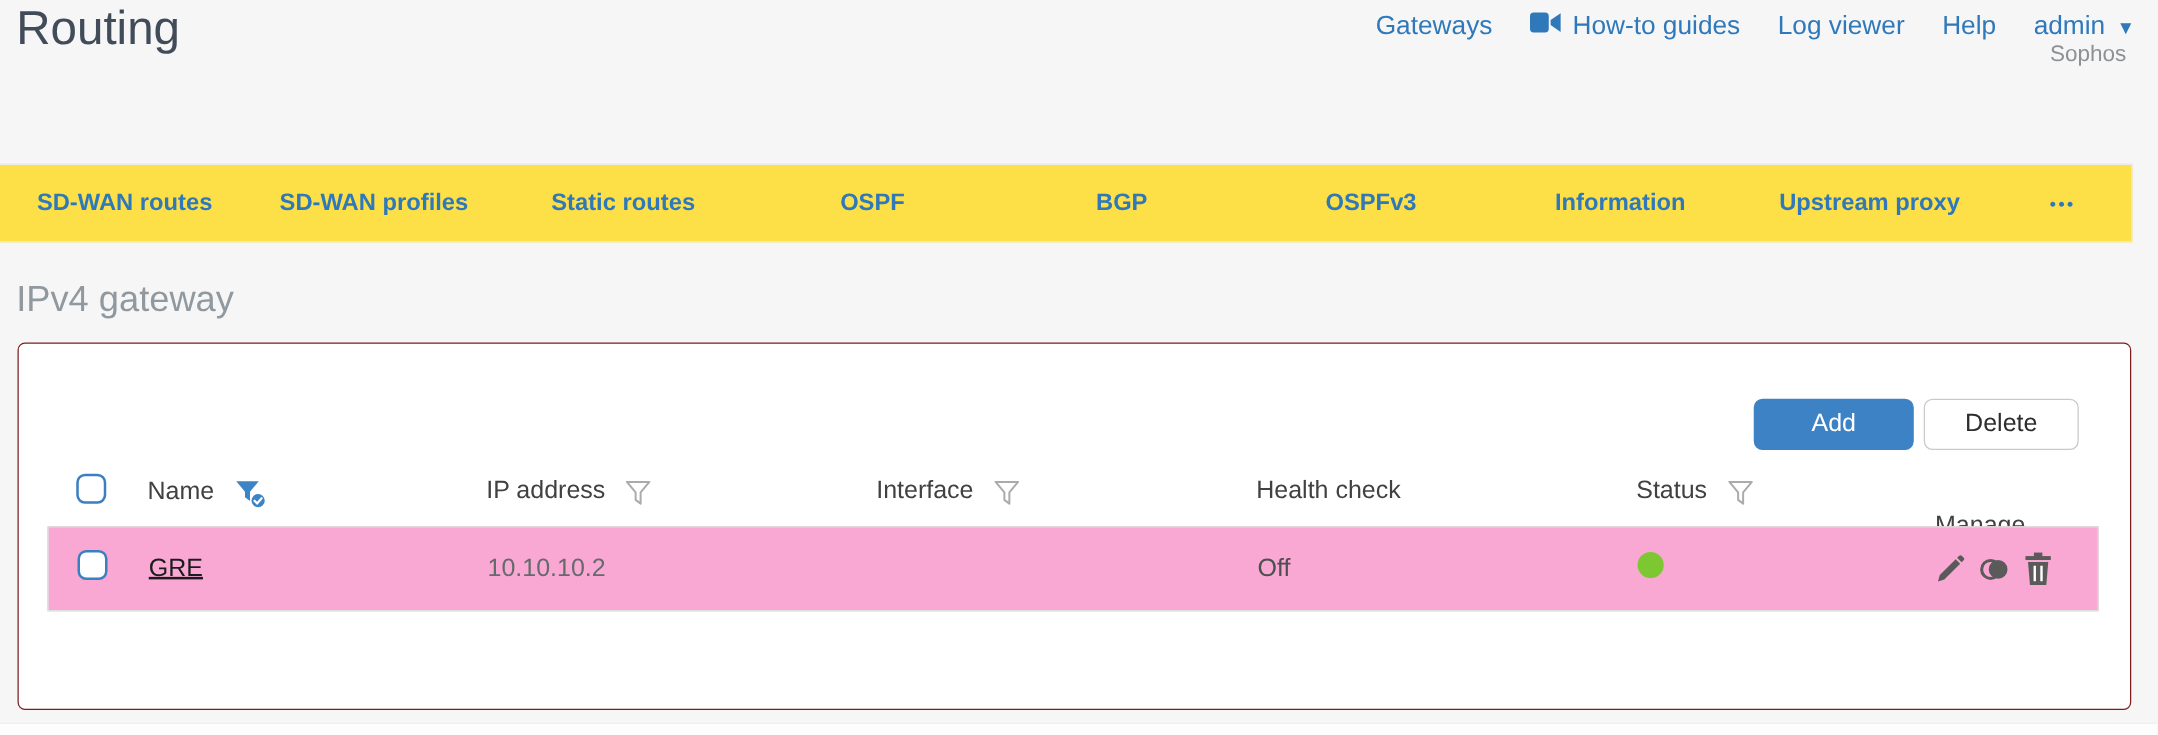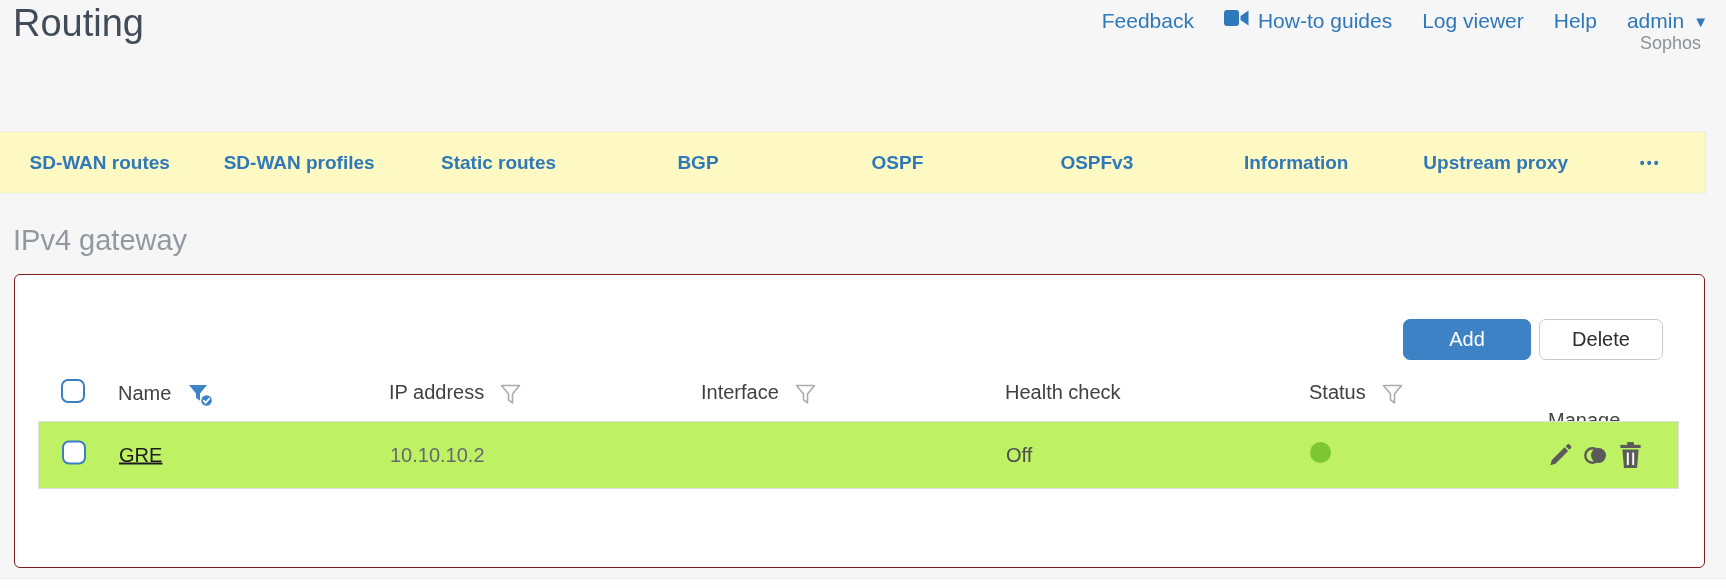"Feedback" a { text: Feedback -> Gateways }
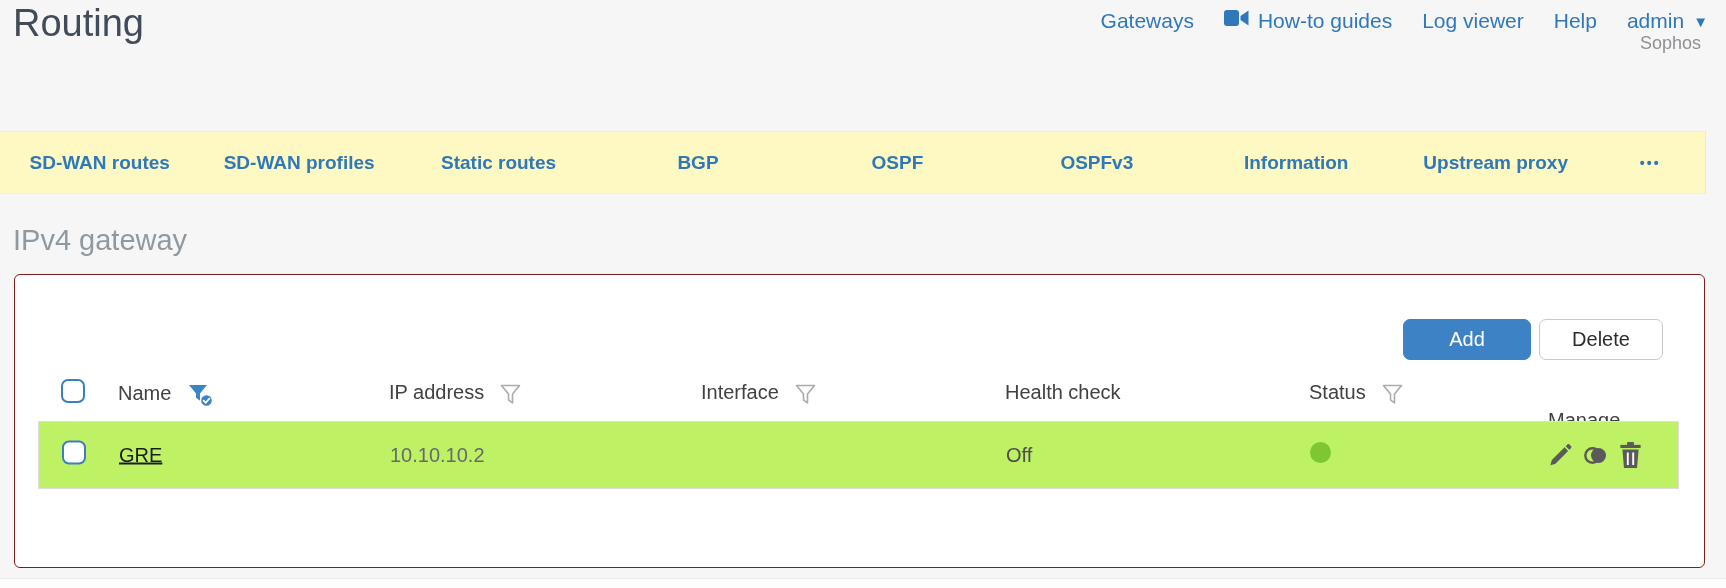"SD-WAN routes" .tabbar { background: #fef9c3 -> #fde047 }
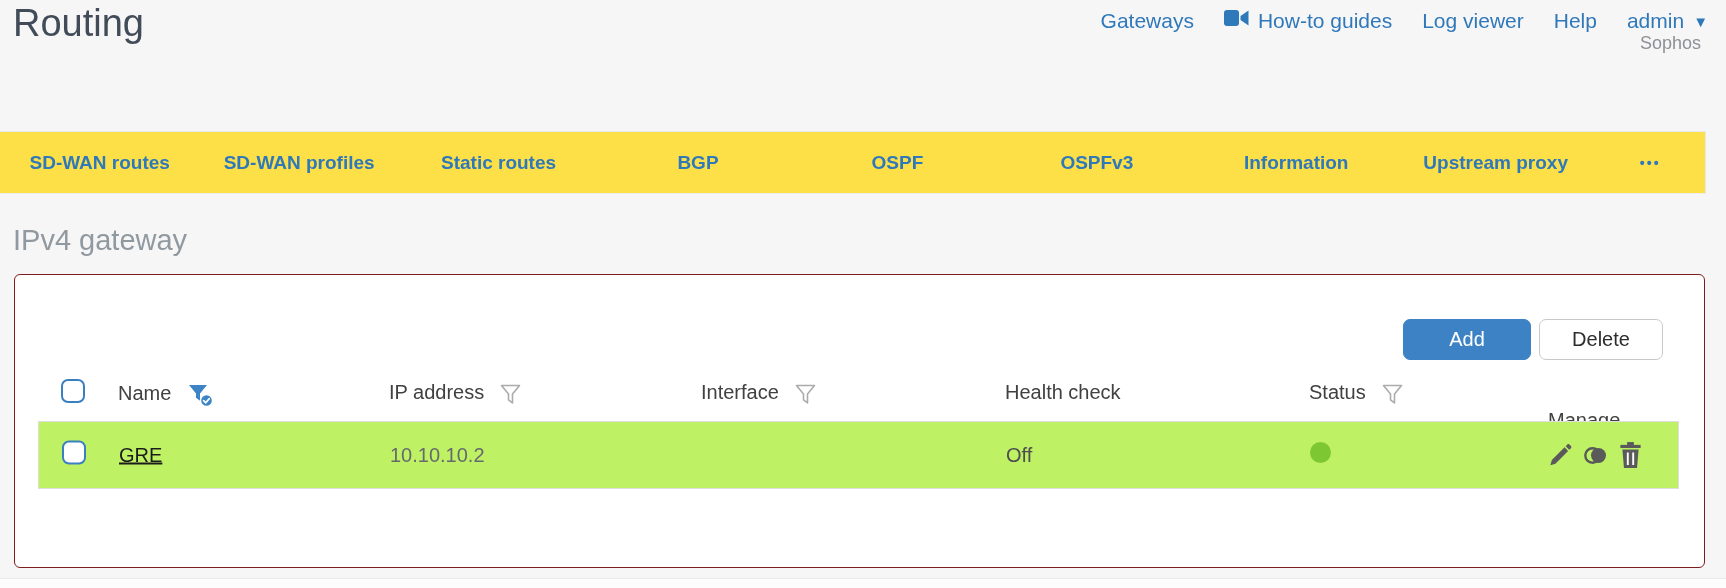"BGP" div.tab { order: before "OSPF" -> after "OSPF" }
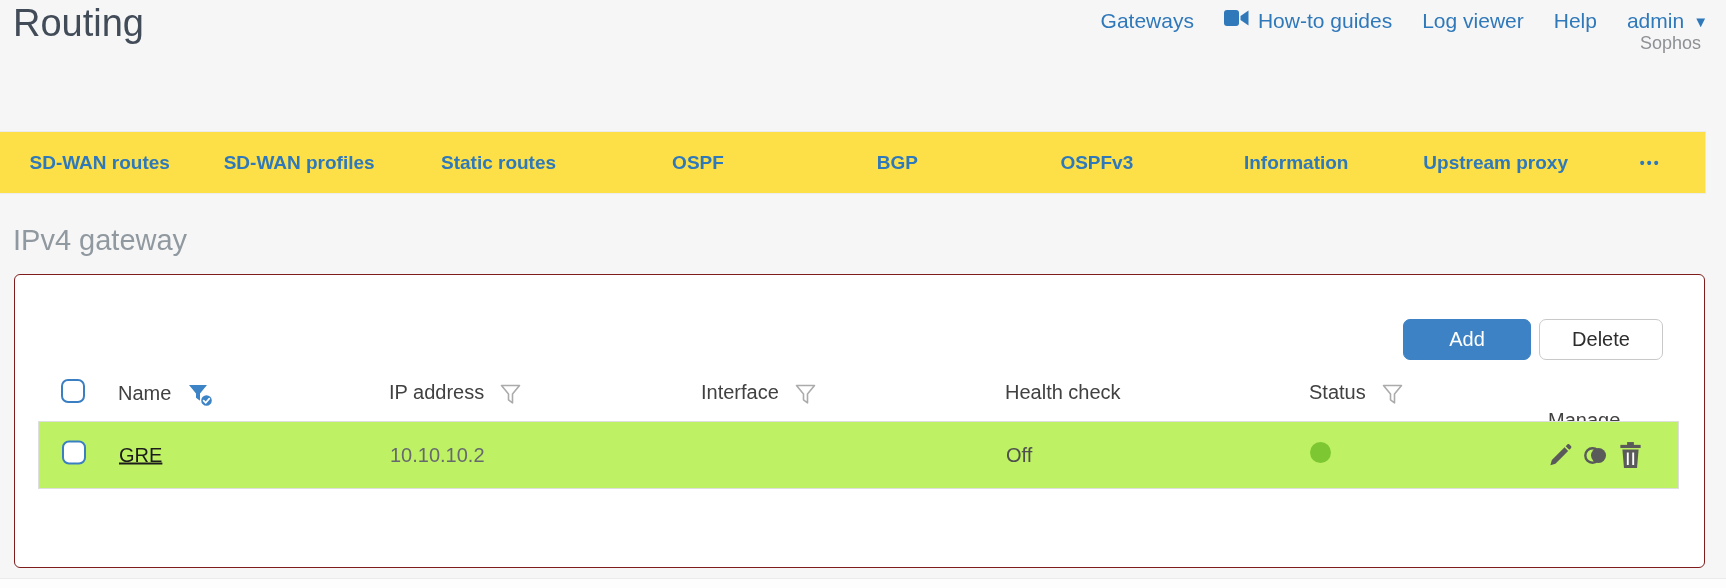"GRE" .rowbox { background: #bef264 -> #f9a8d4 }
